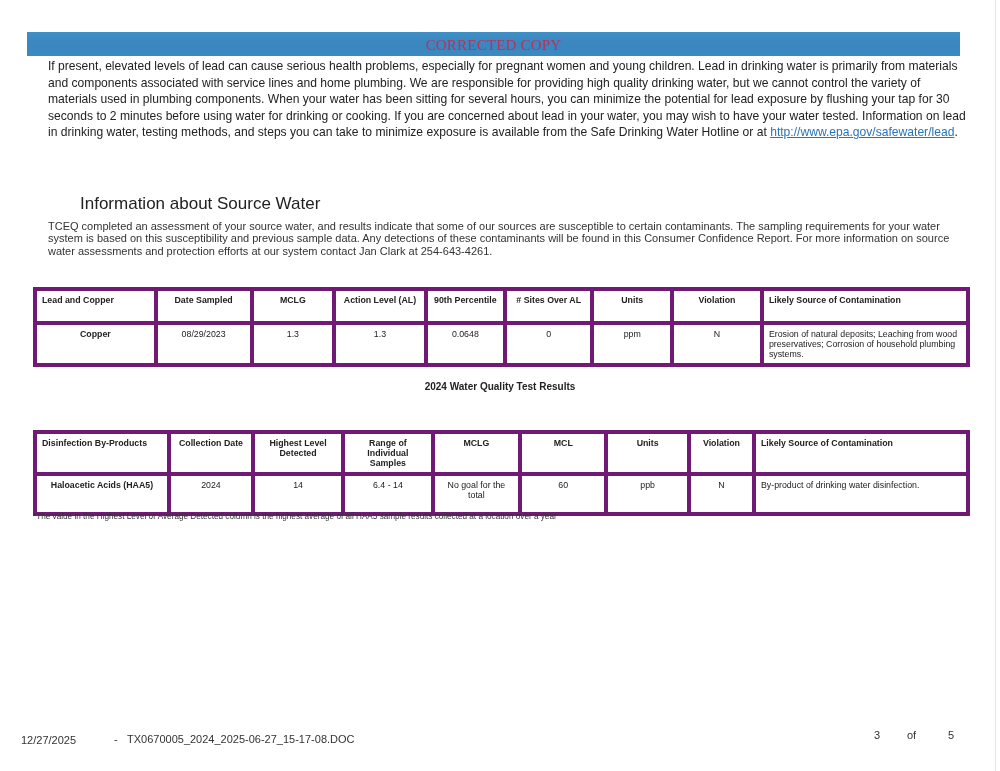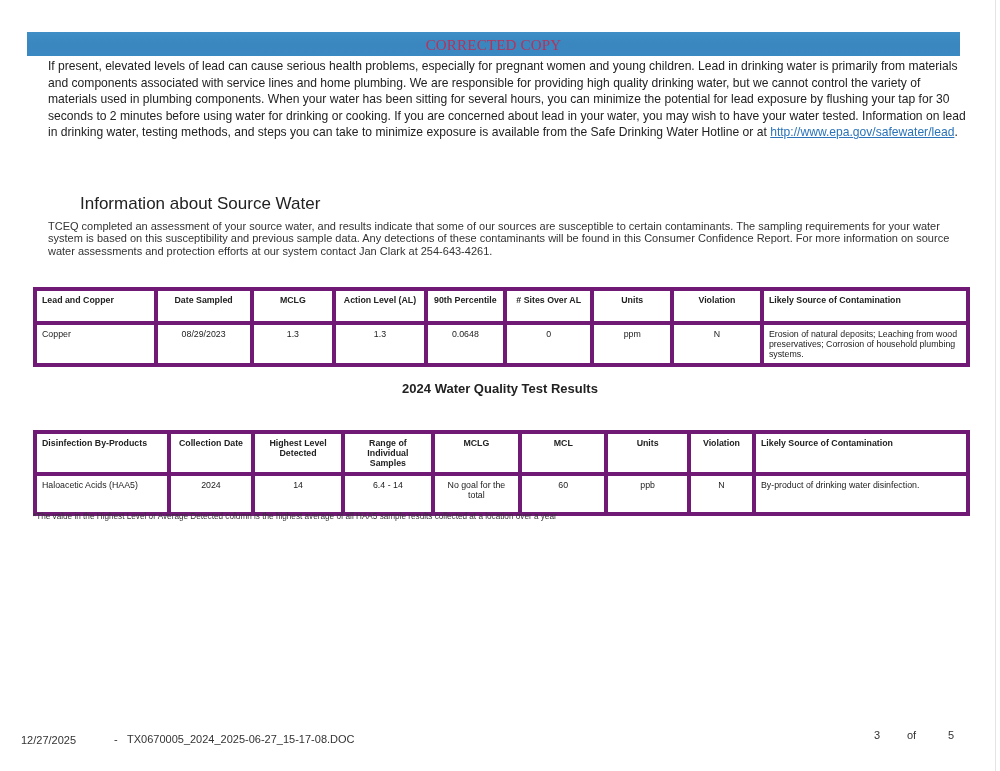"Copper" table.grid td.bold { font-weight: normal -> bold; text-align: none -> center }
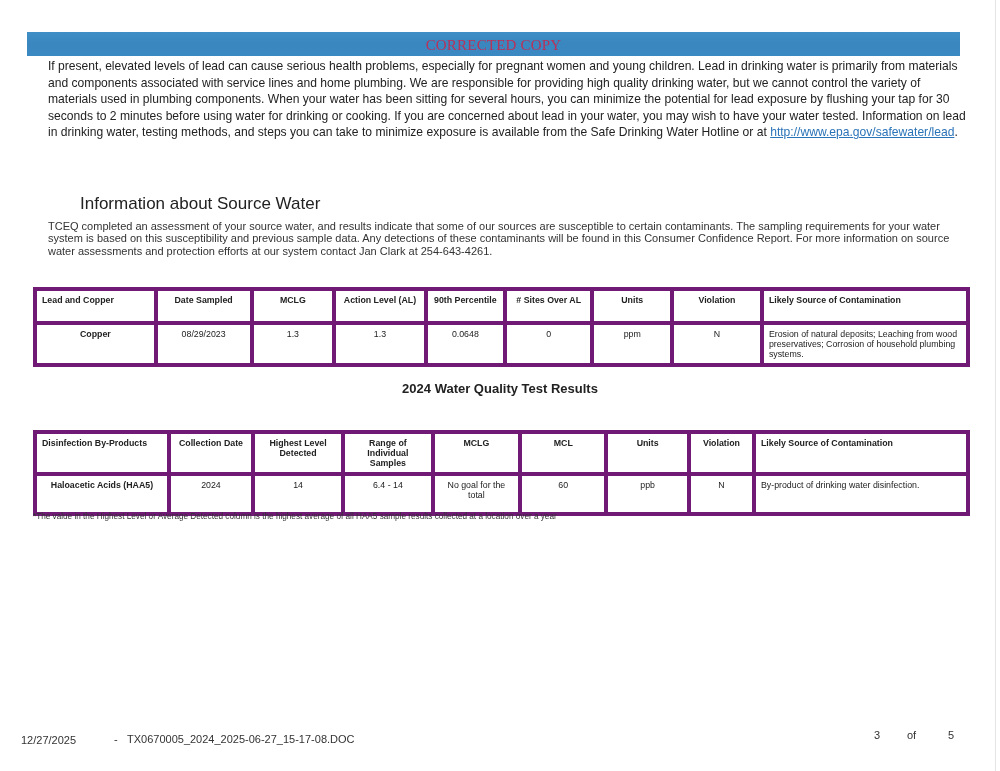"2024 Water Quality Test Results" .results-title { font-size: 13px -> 10px }
